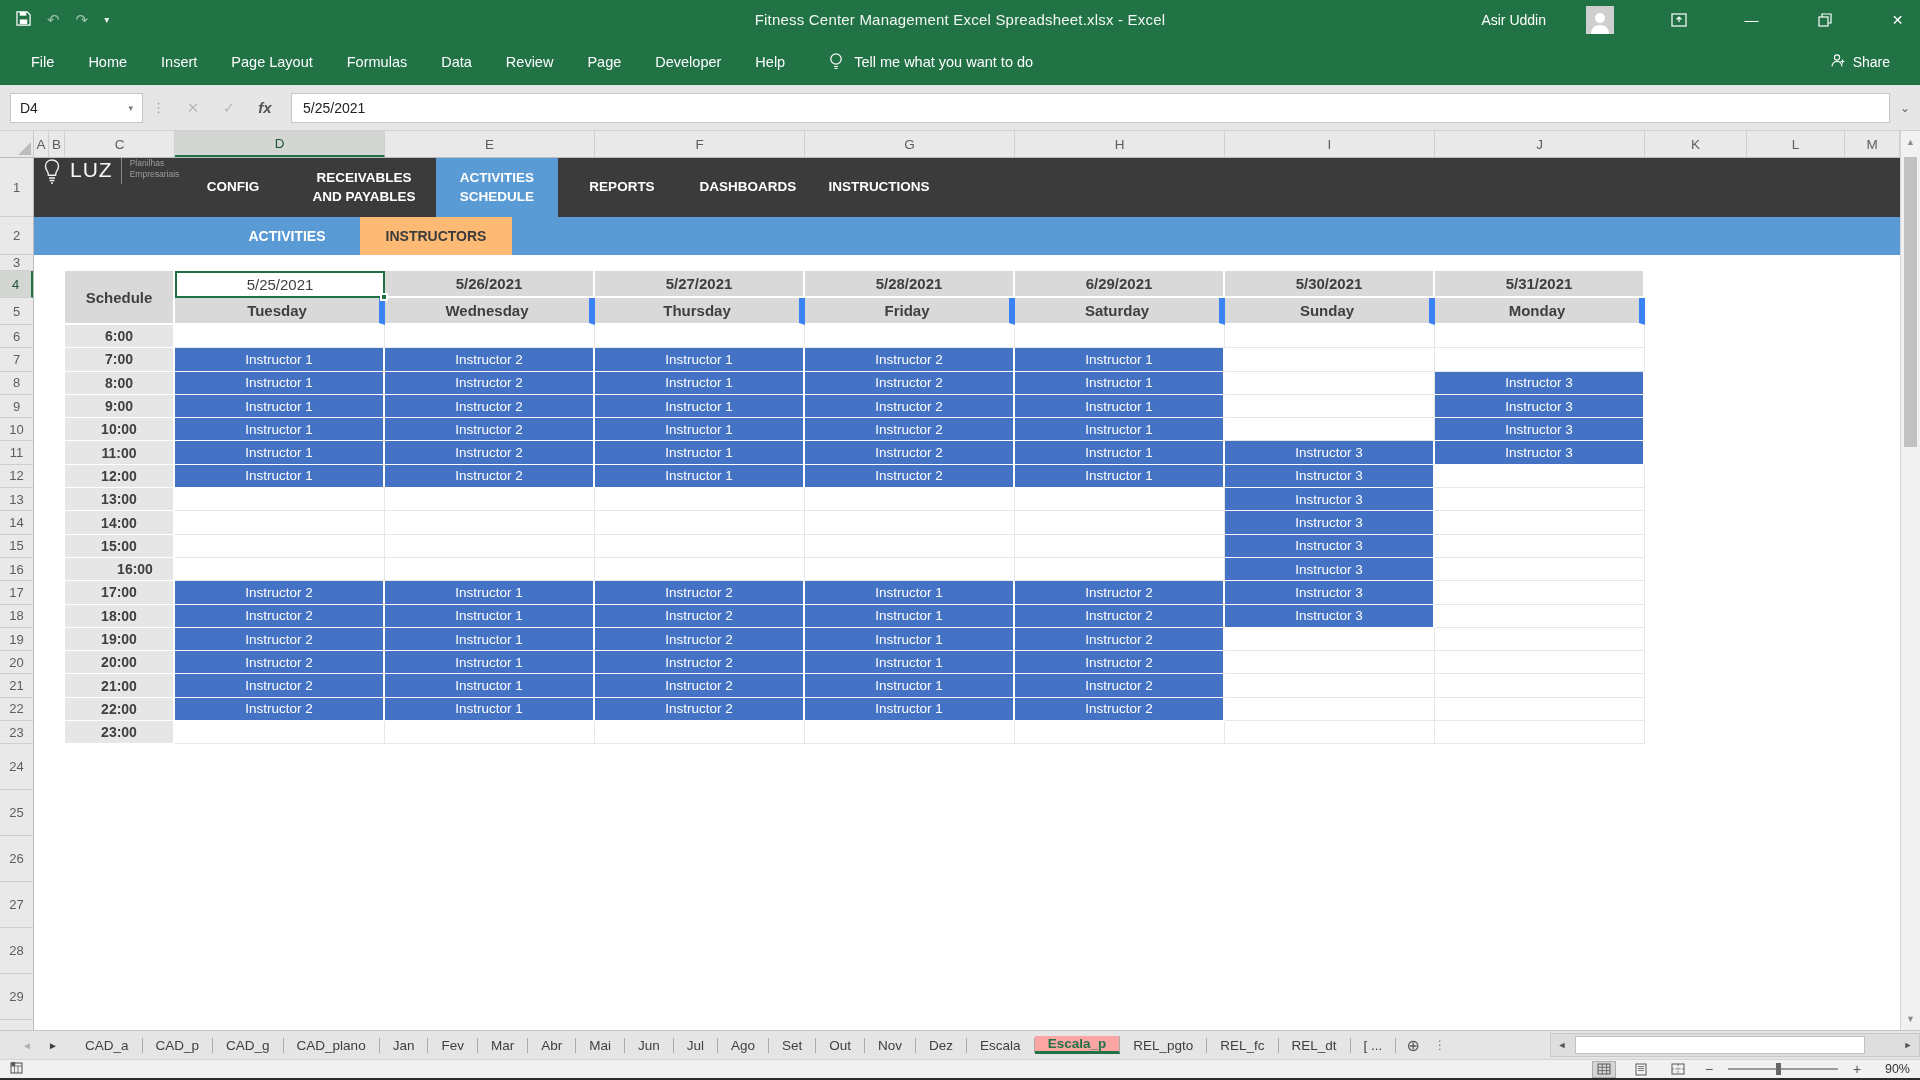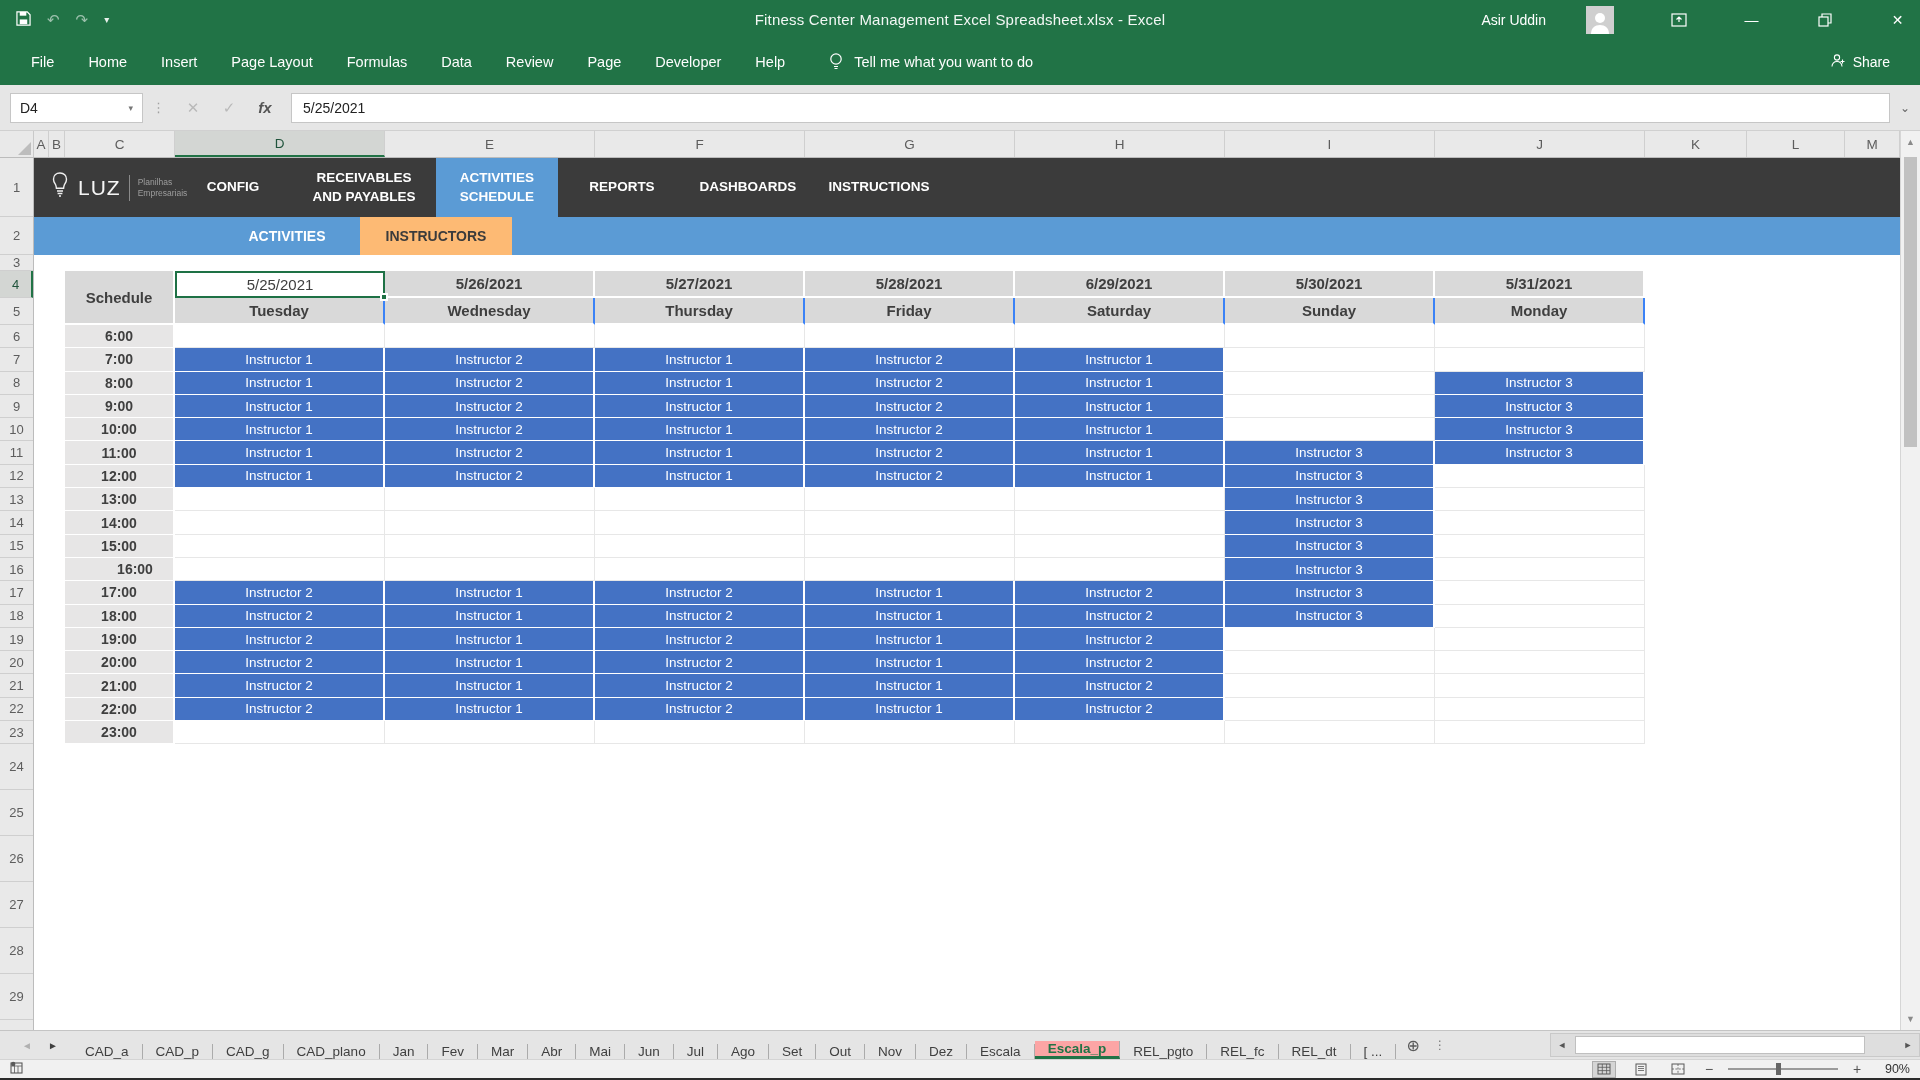"LUZ" .brand { align-items: center -> flex-start; left: 16px -> 8px }
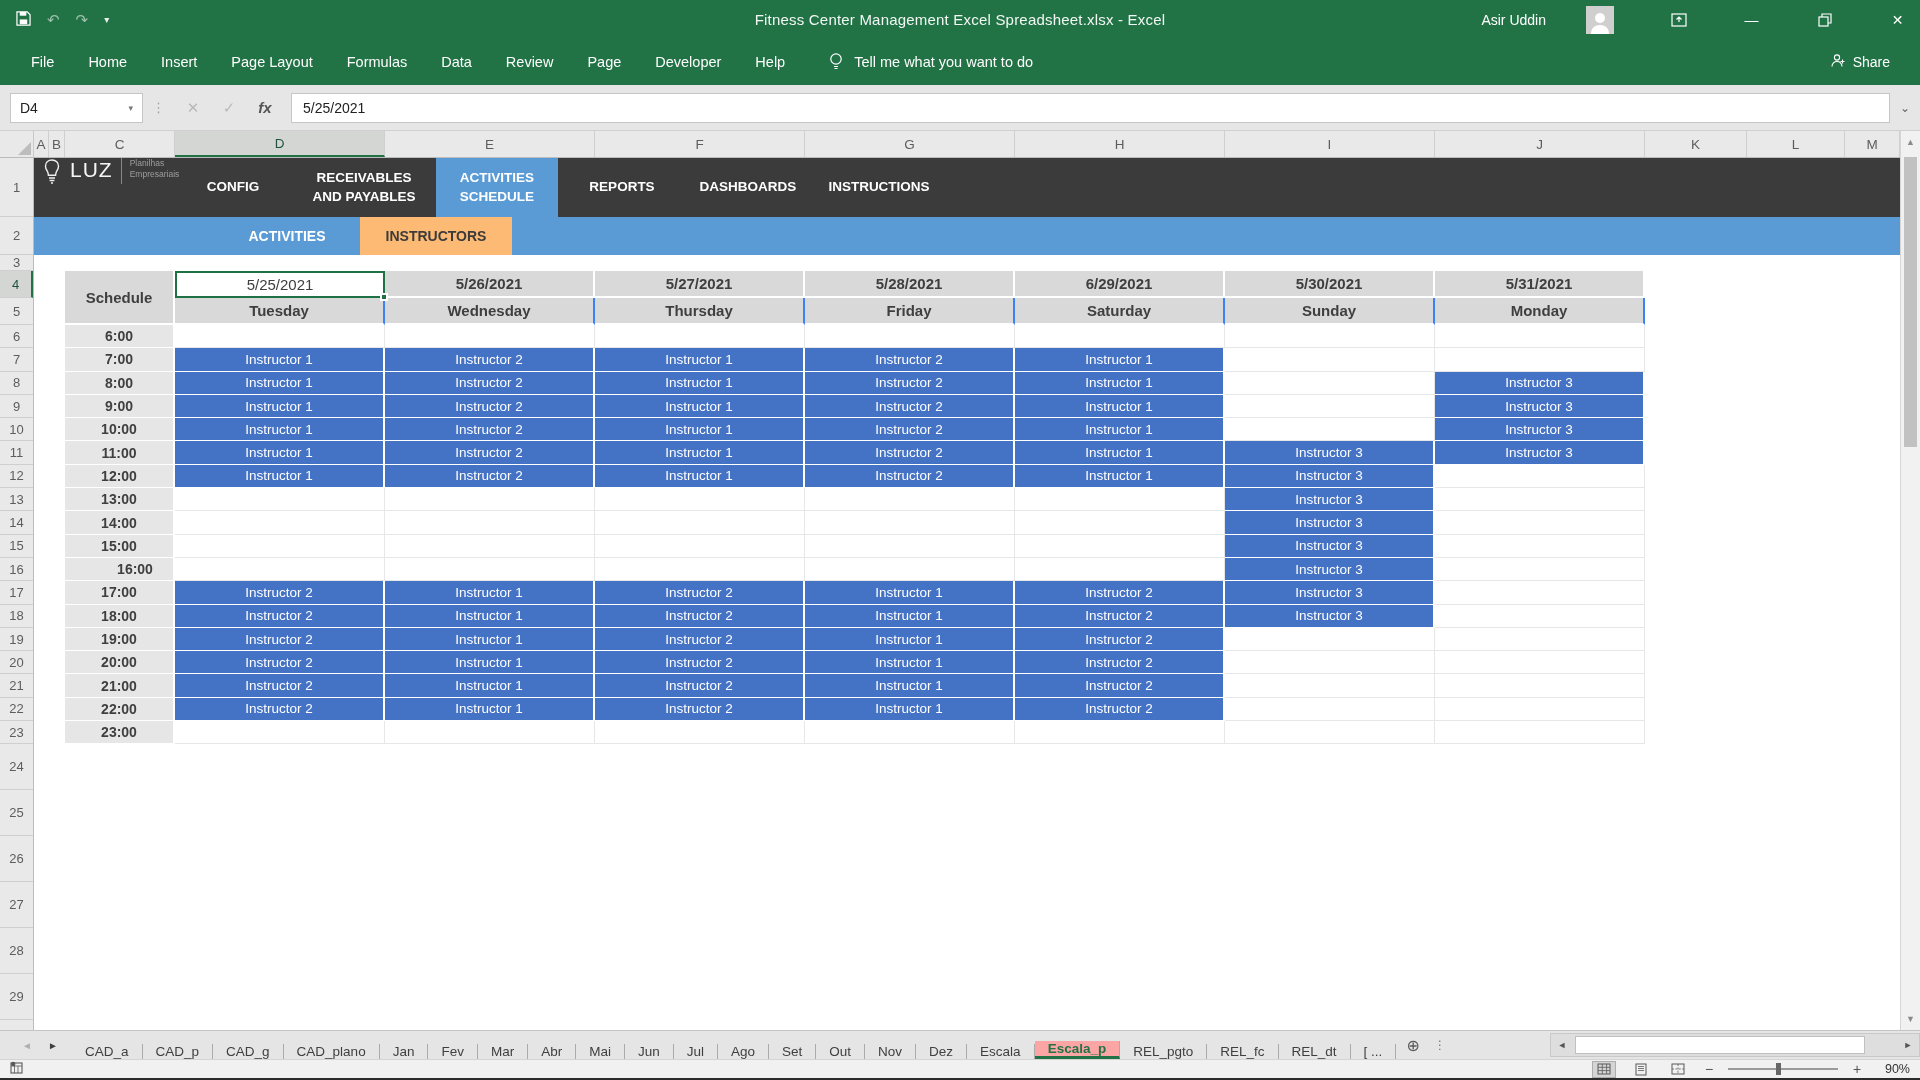"Tuesday" .sc-day { border-right: 2px solid #3b82f6 -> 6px solid #3b82f6 }
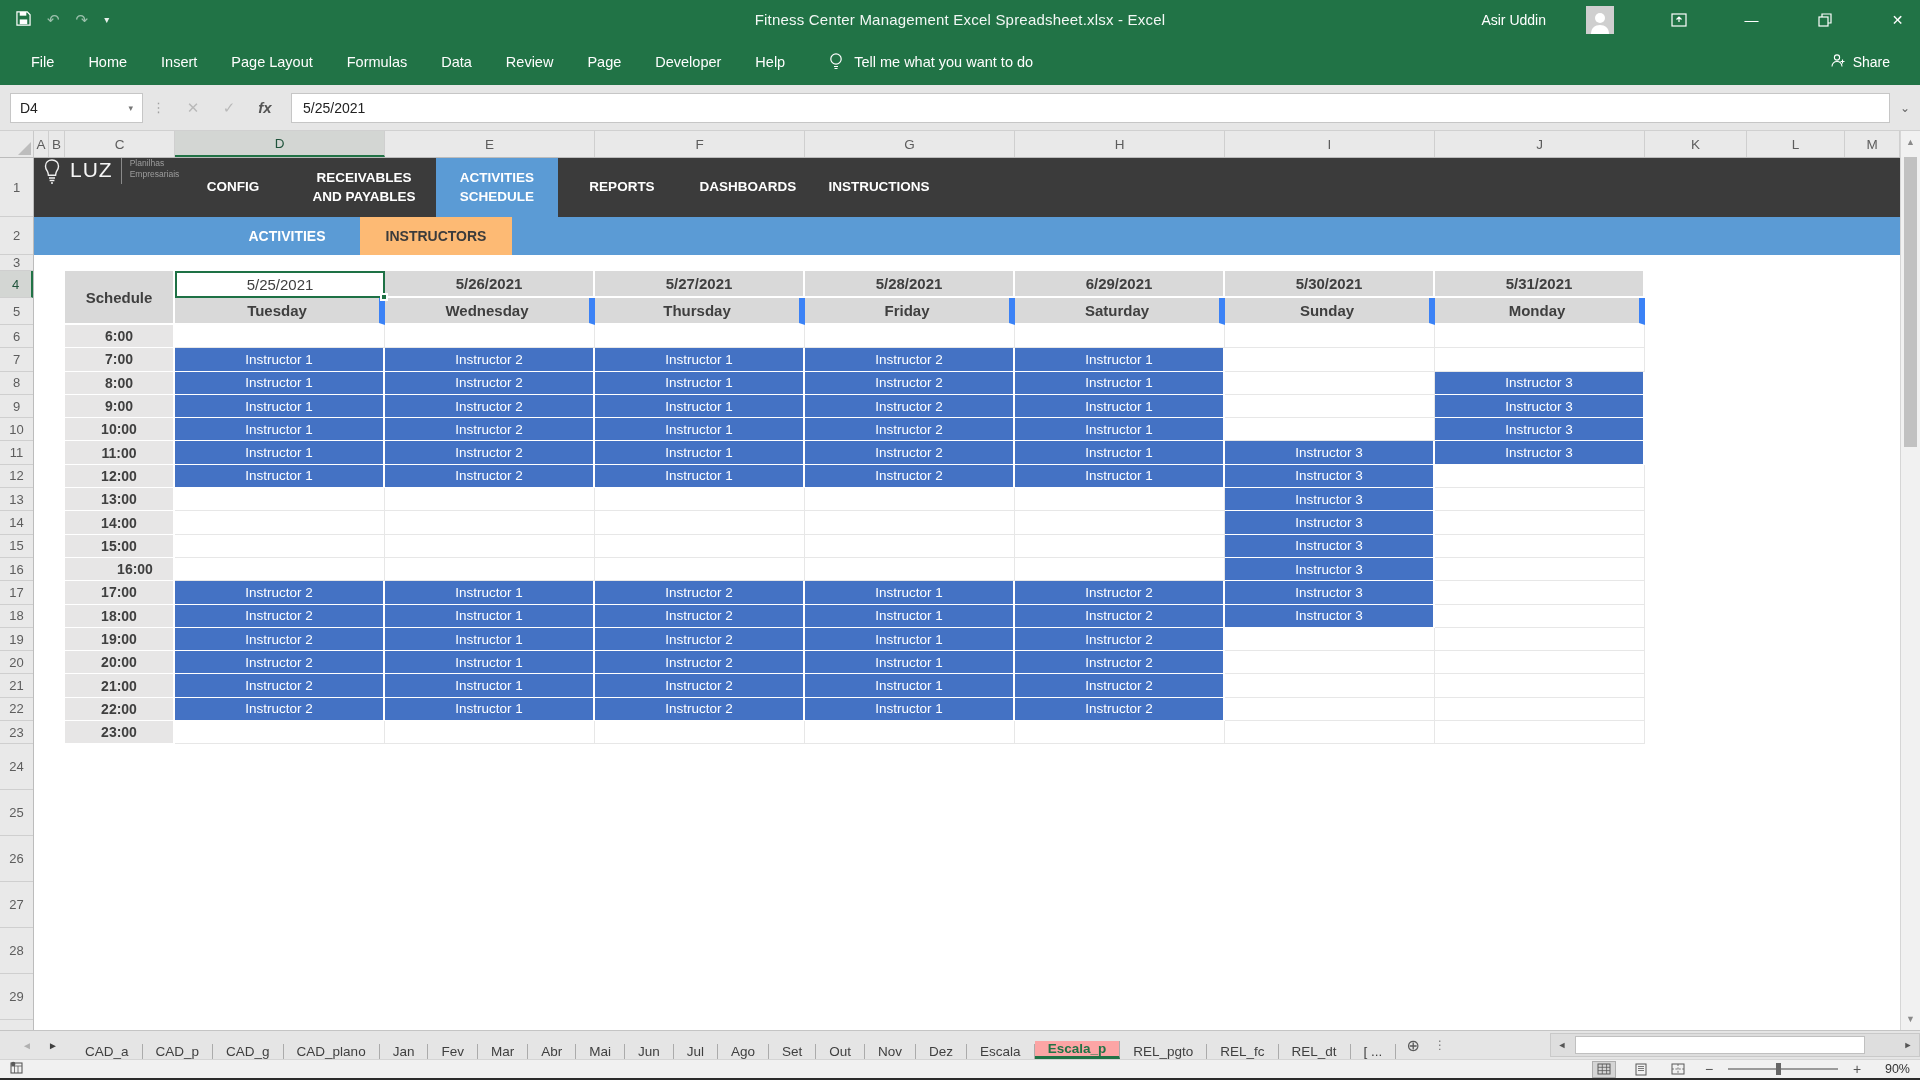"CAD_a" .stabs { align-items: flex-end -> center }
